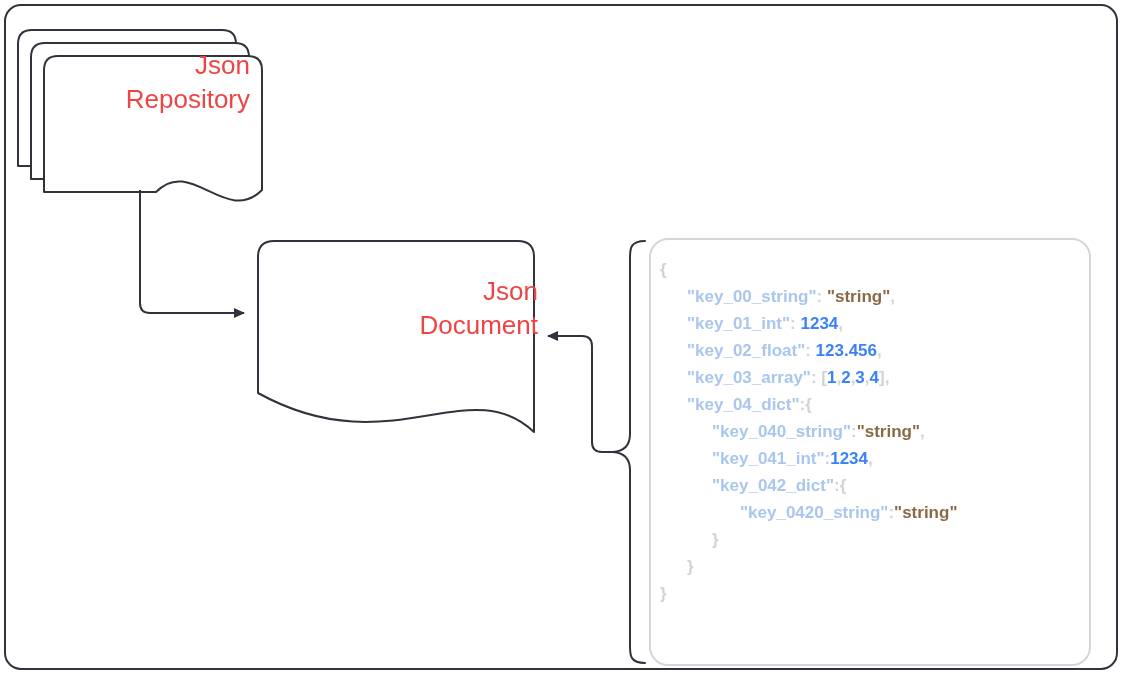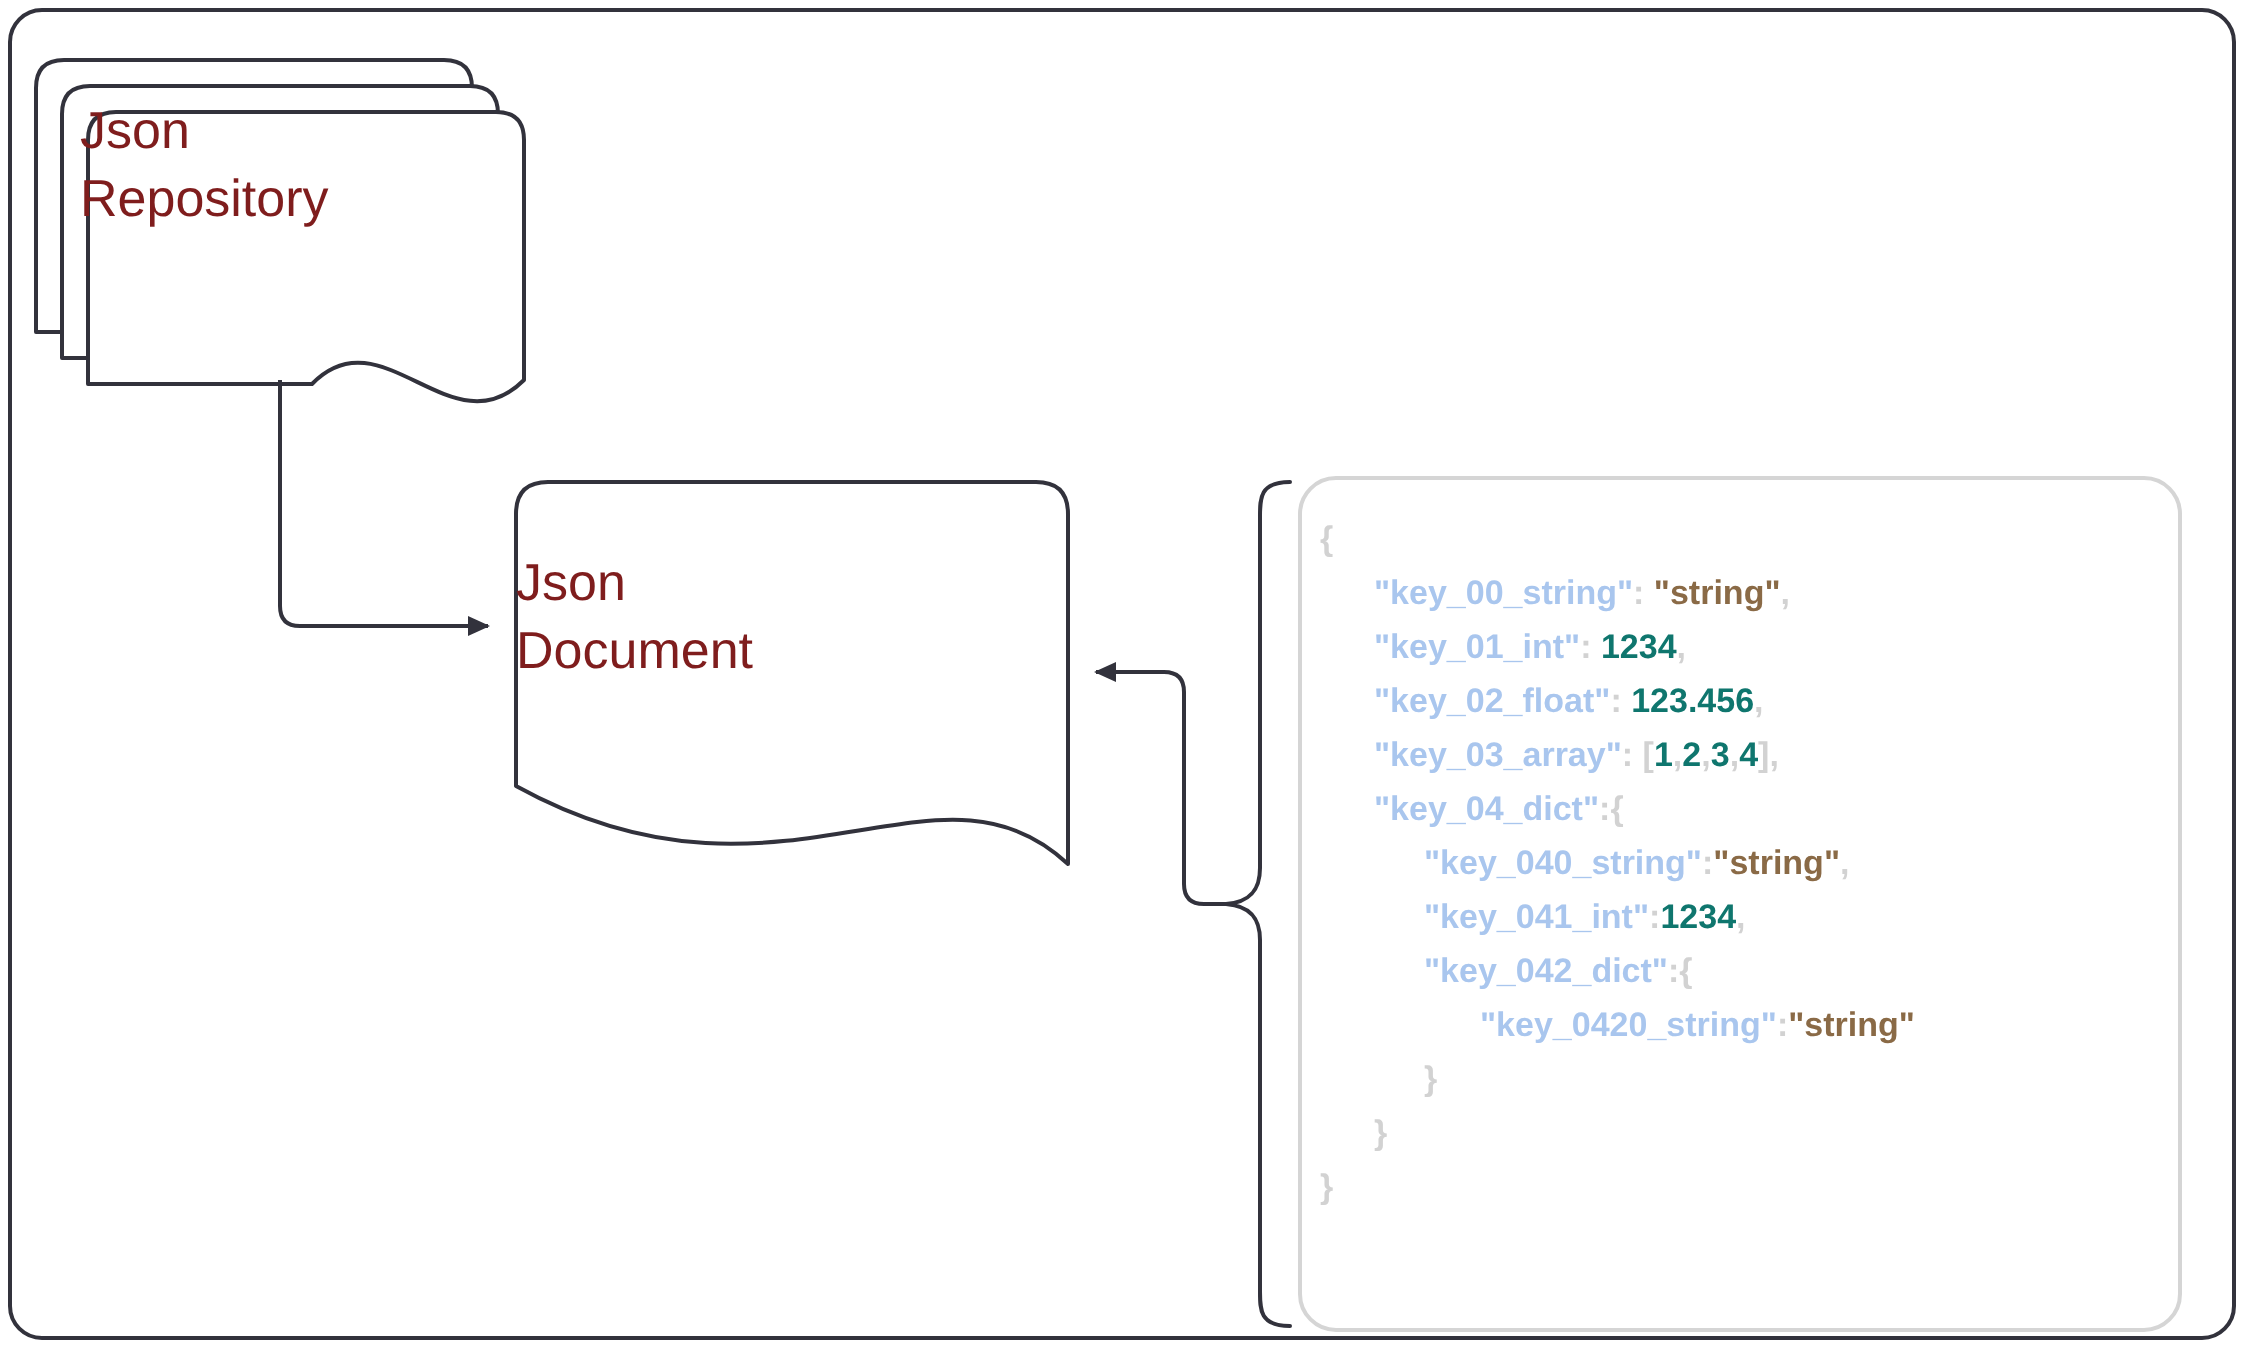"Json" .shape-label { color: #7f1d1d -> #ef4444; text-align: left -> right }
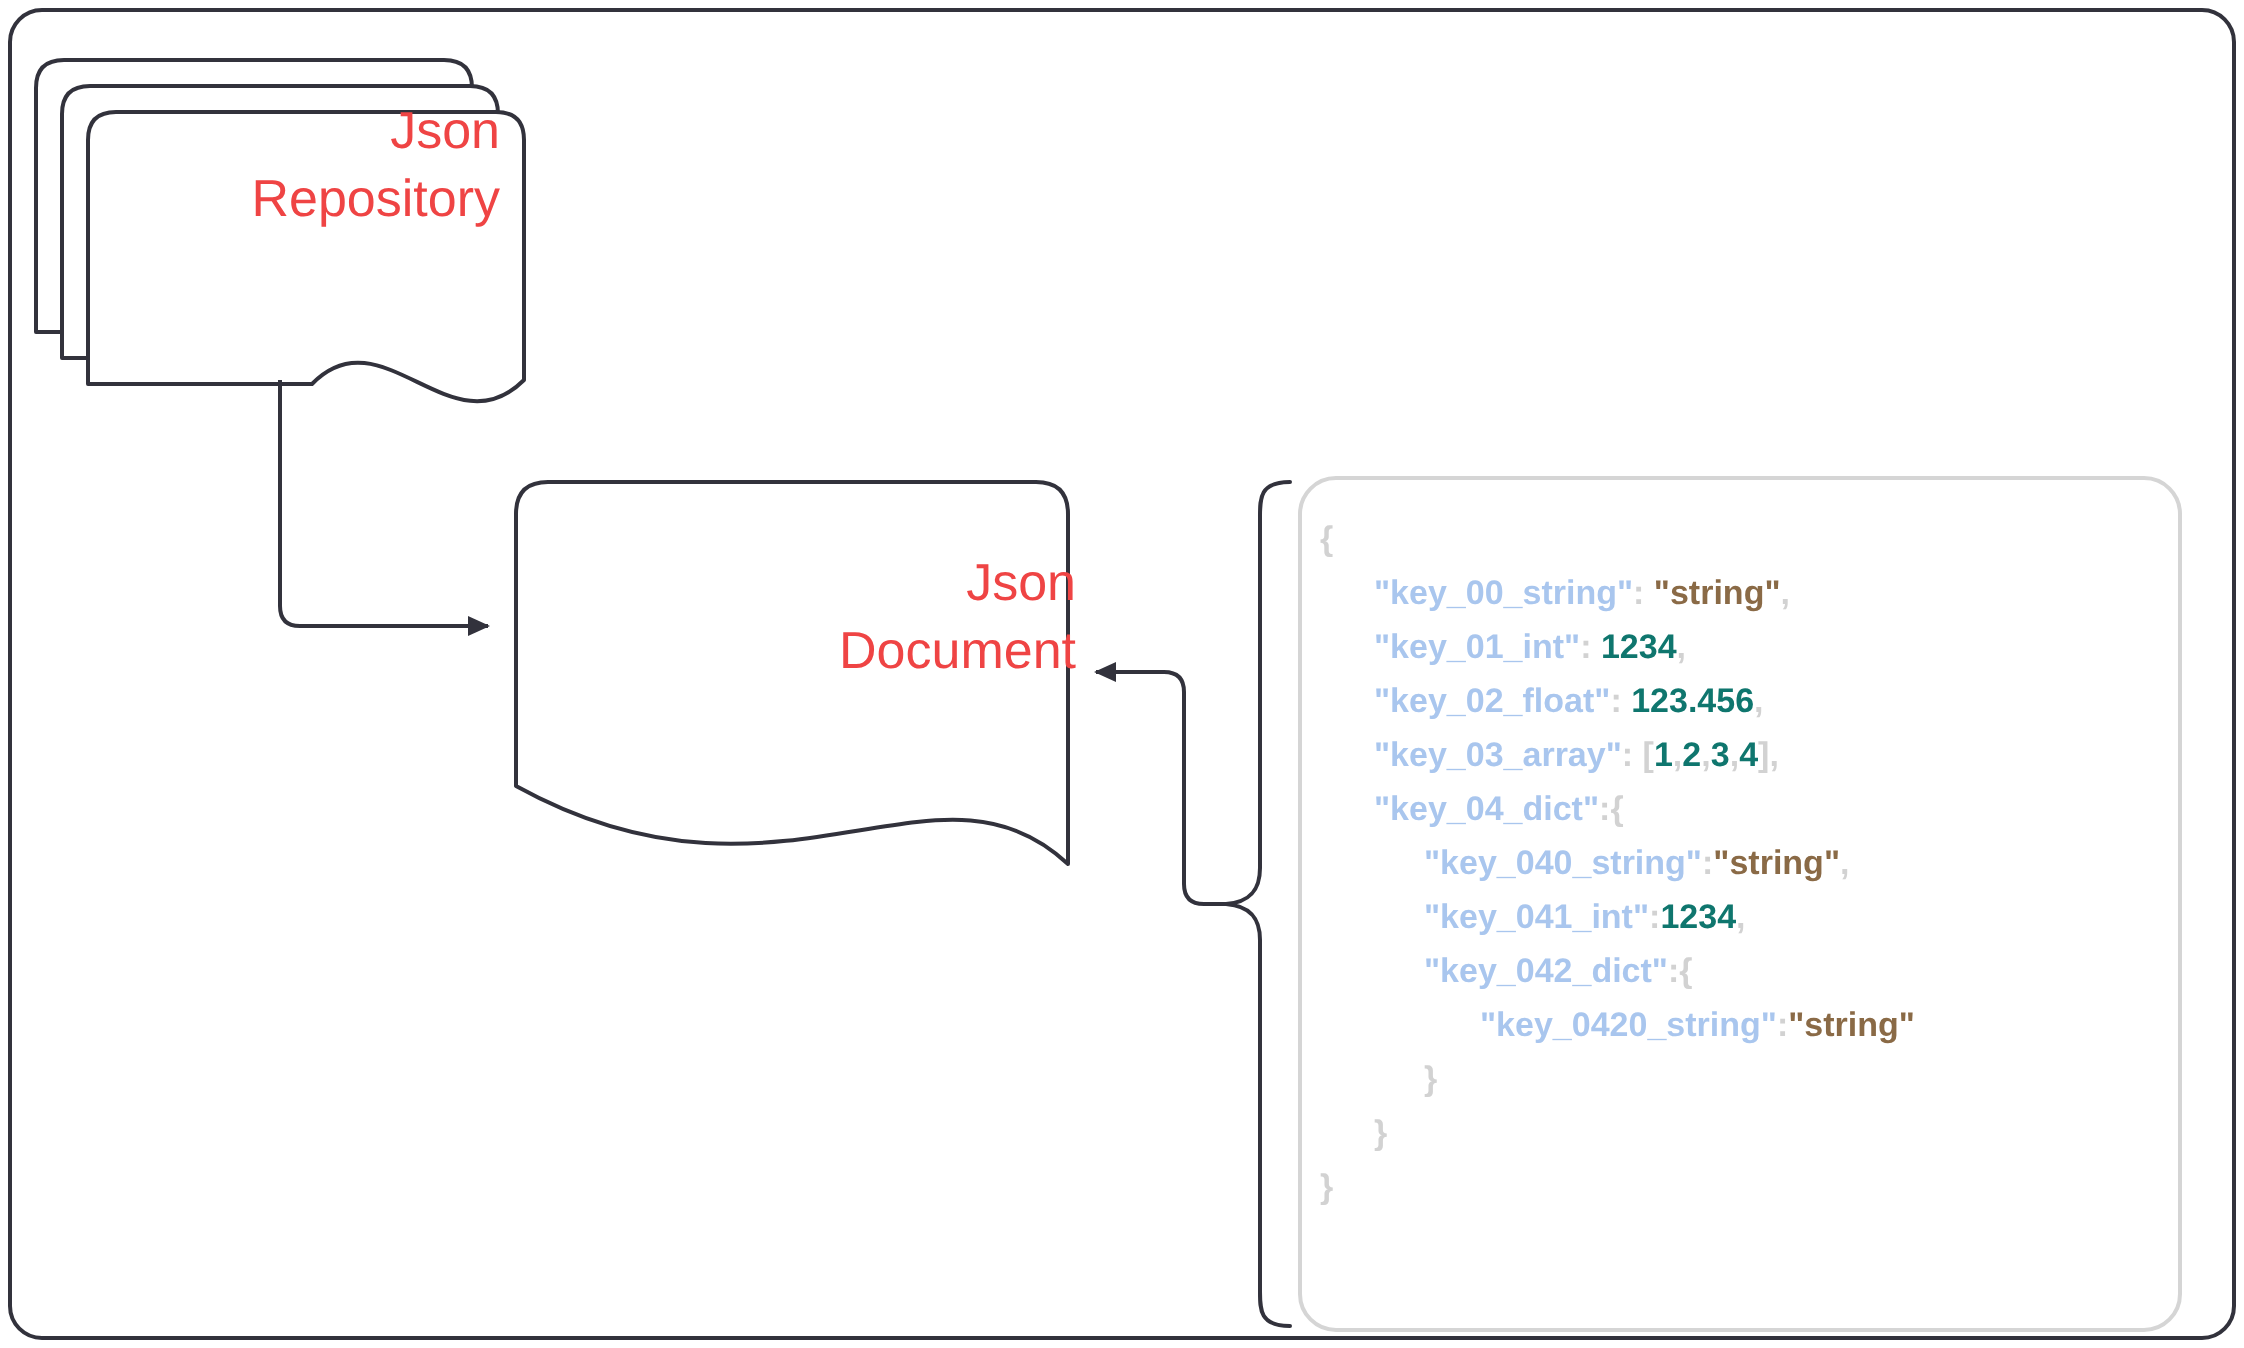"1234" .tok-num { color: #0f766e -> #3b82f6 }
